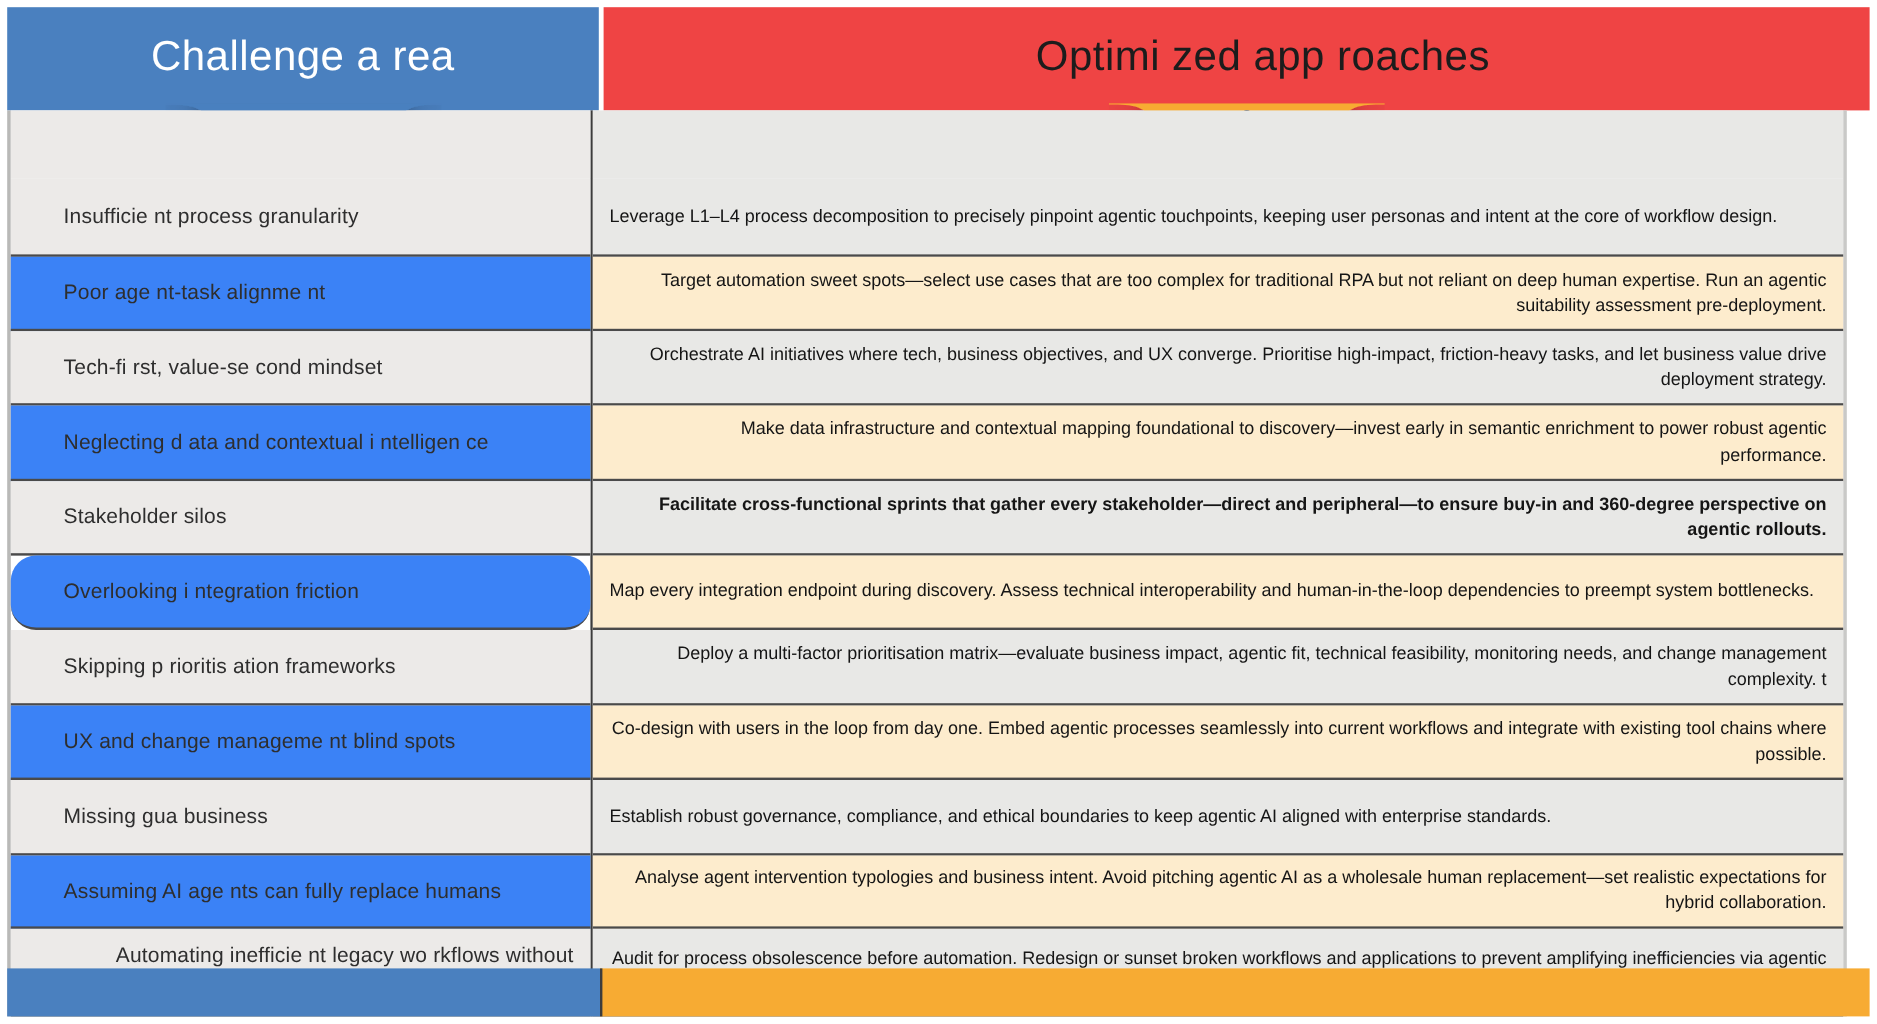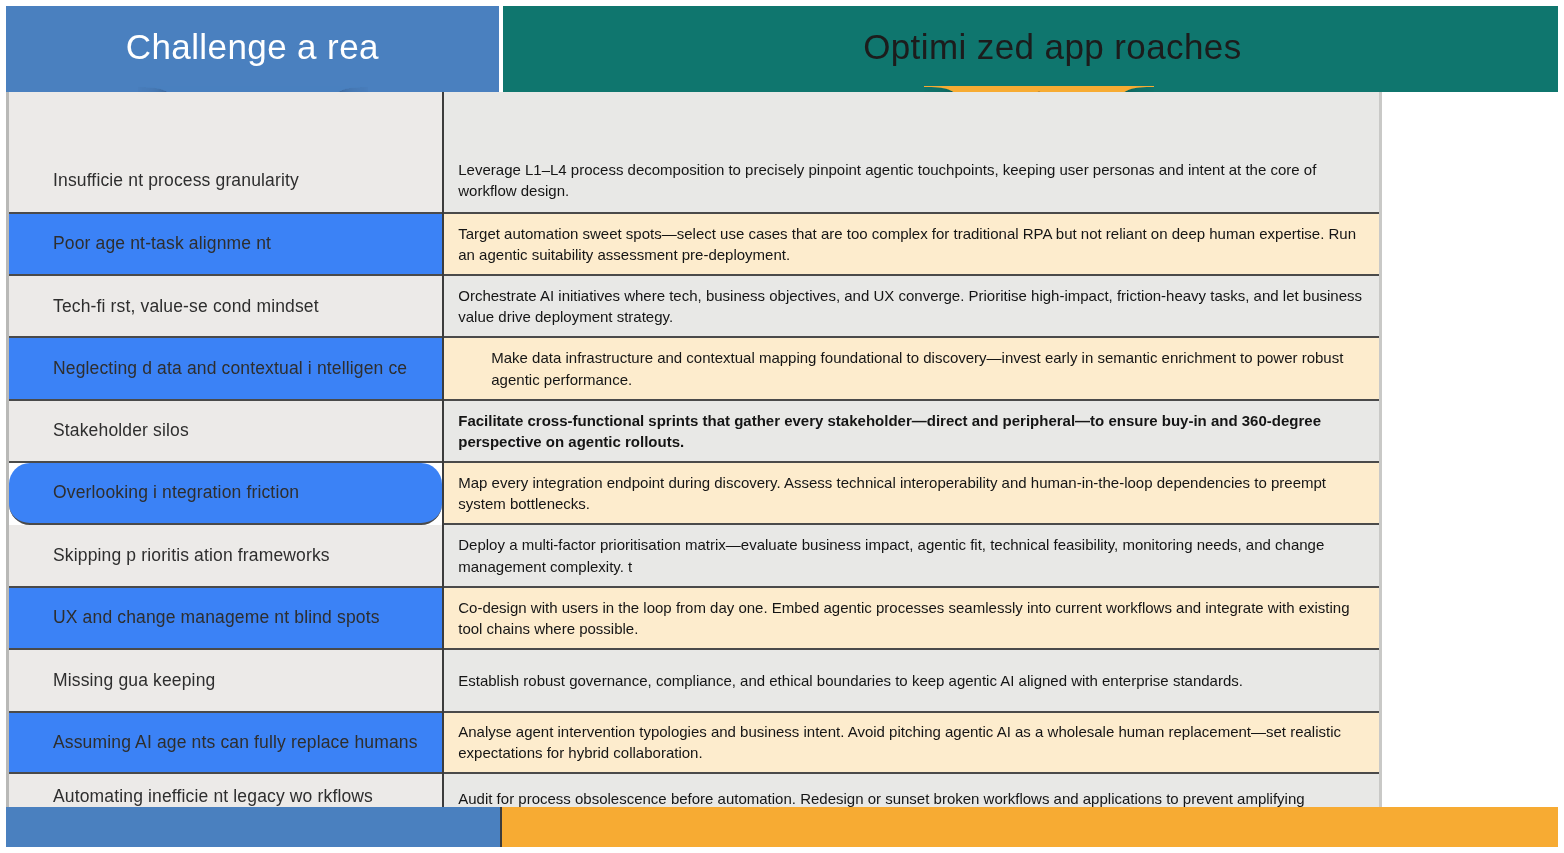"Optimi zed app roaches" .hdr-right { background: #0f766e -> #ef4444 }
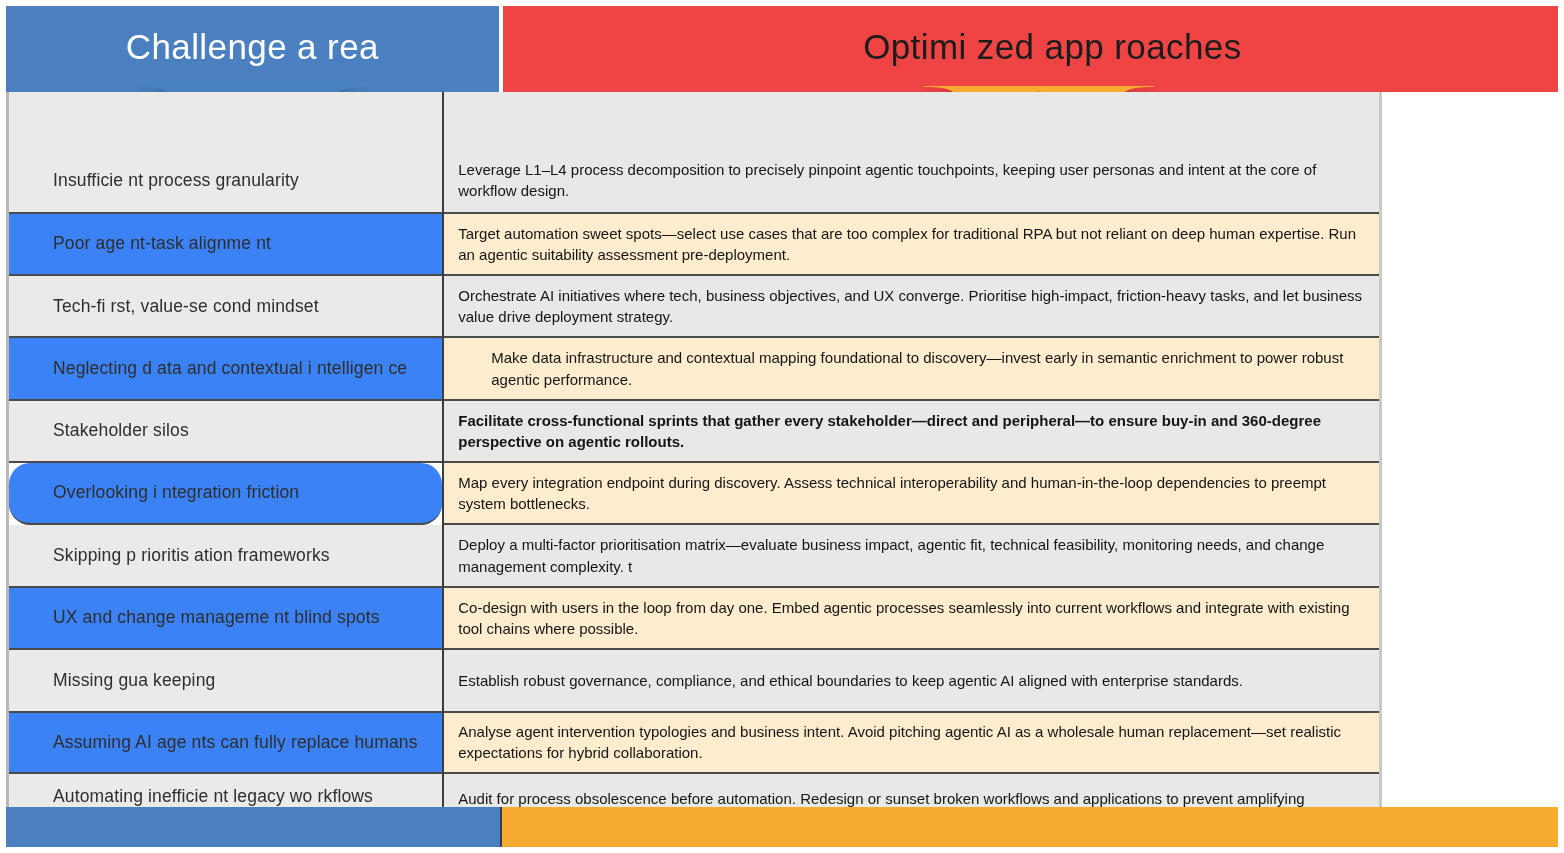"Insufficie nt process granularity" .table-wrap { text-align: none -> right; width: 1376px -> 1533px }
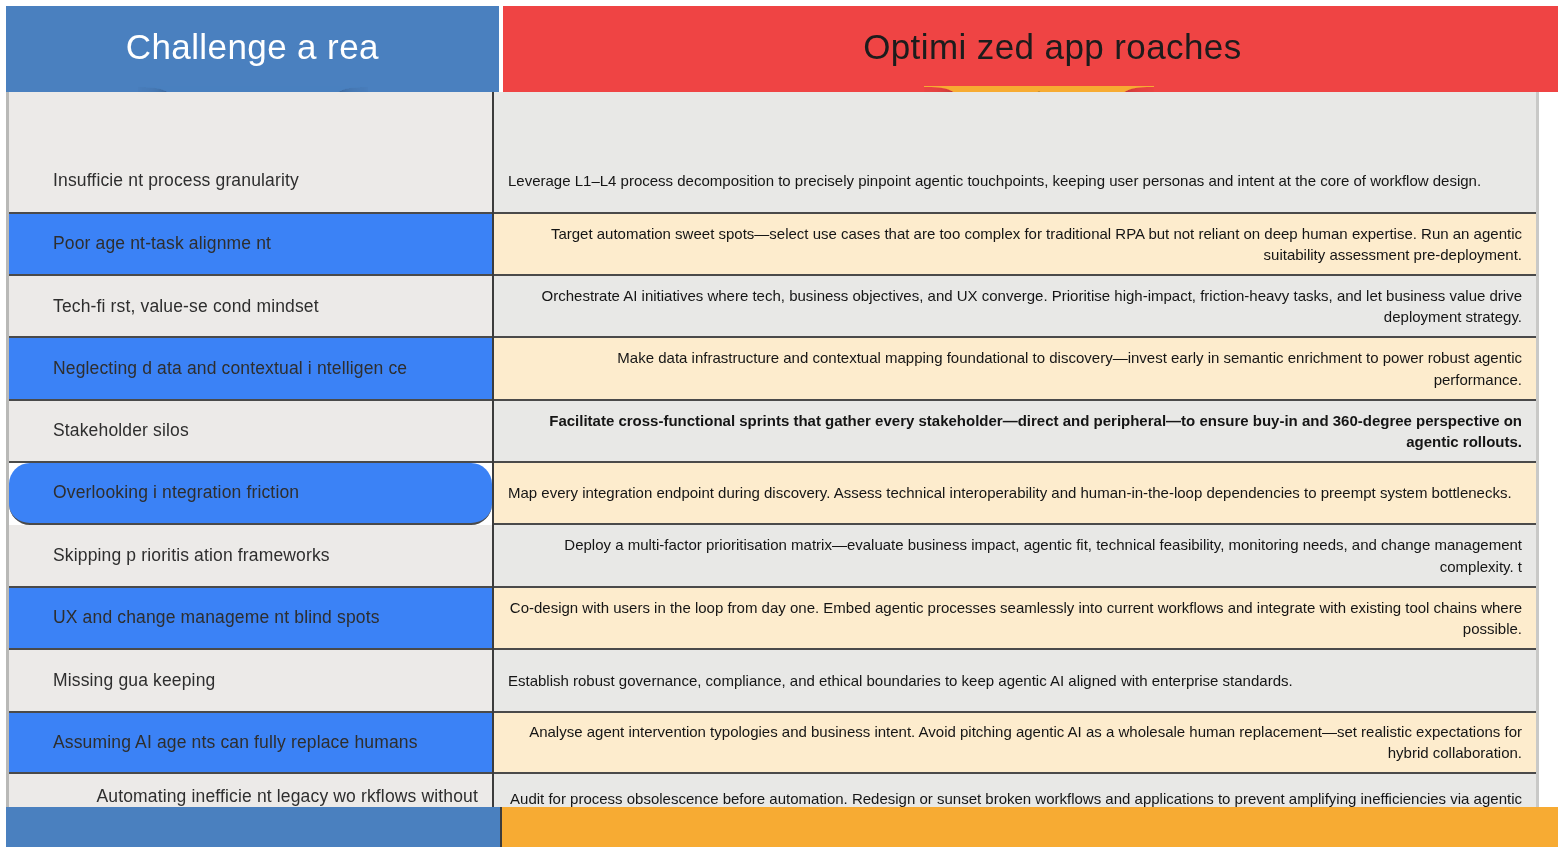"Missing gua keeping" span { text: keeping -> business }
